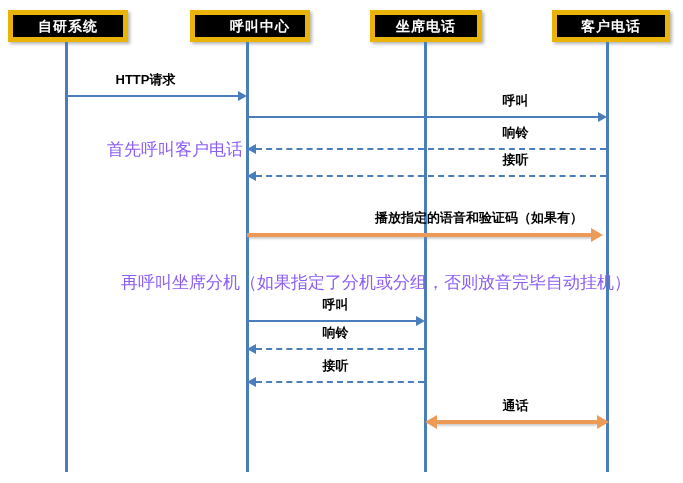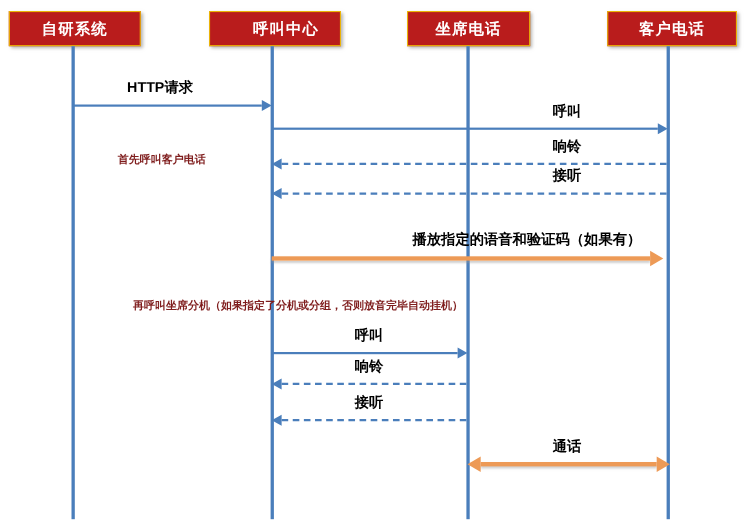"自研系统" .participant { background: #b91c1c -> #000000; border: 1px solid #eab308 -> 5px solid #eab308 }
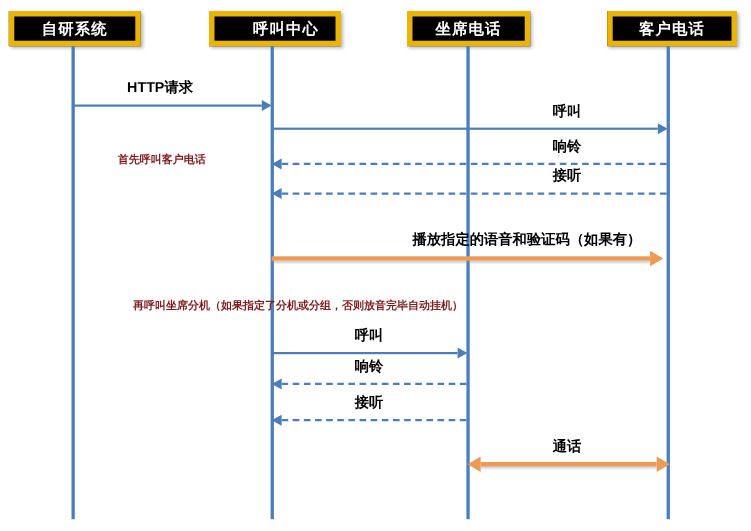"首先呼叫客户电话" .note-label { color: #7f1d1d -> #8b5cf6; font-size: 10px -> 17px; font-weight: bold -> normal }
